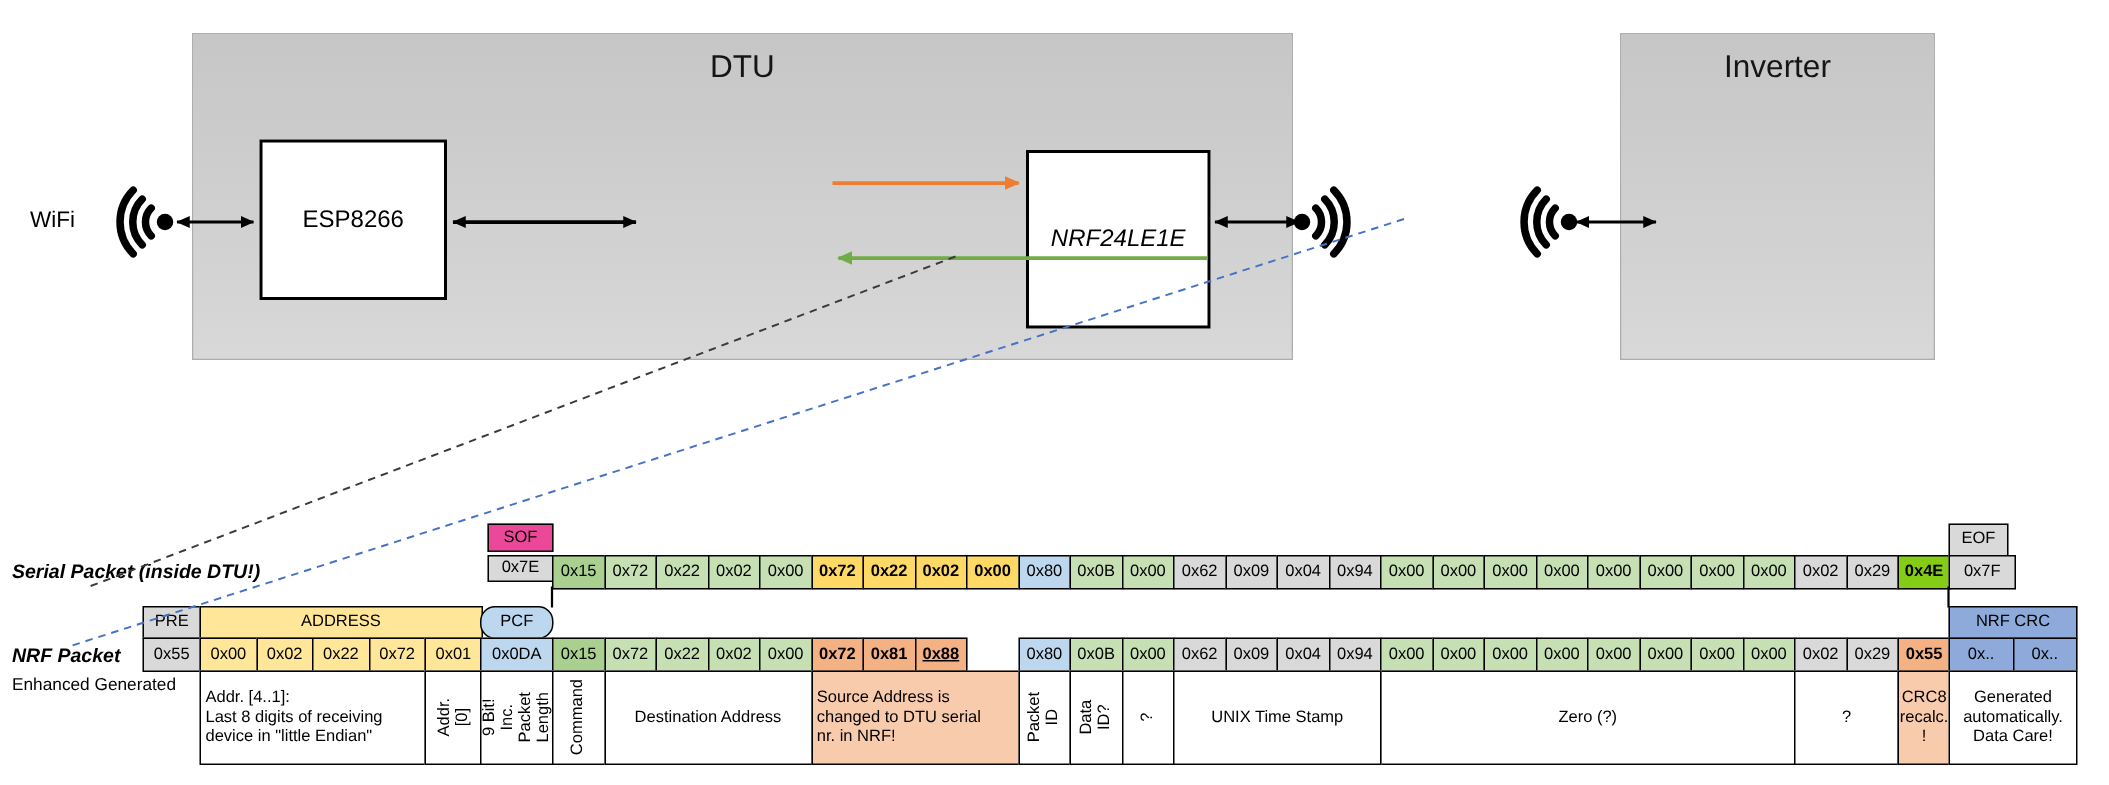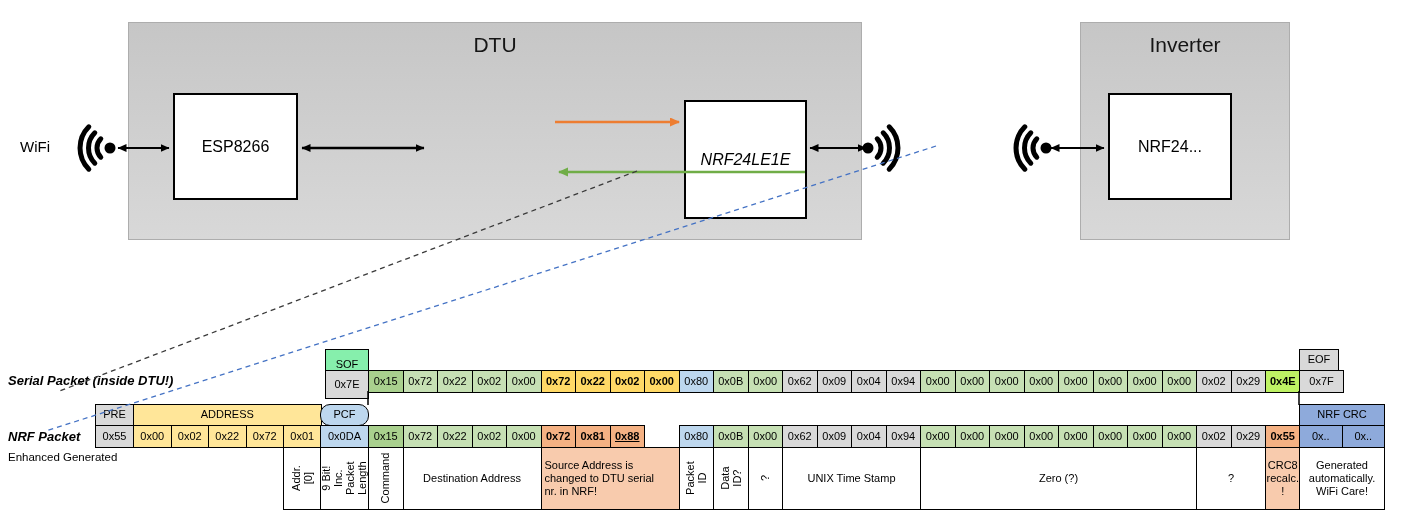"NRF24..." div.chip { html: <div>NRF24...</div> -> none }
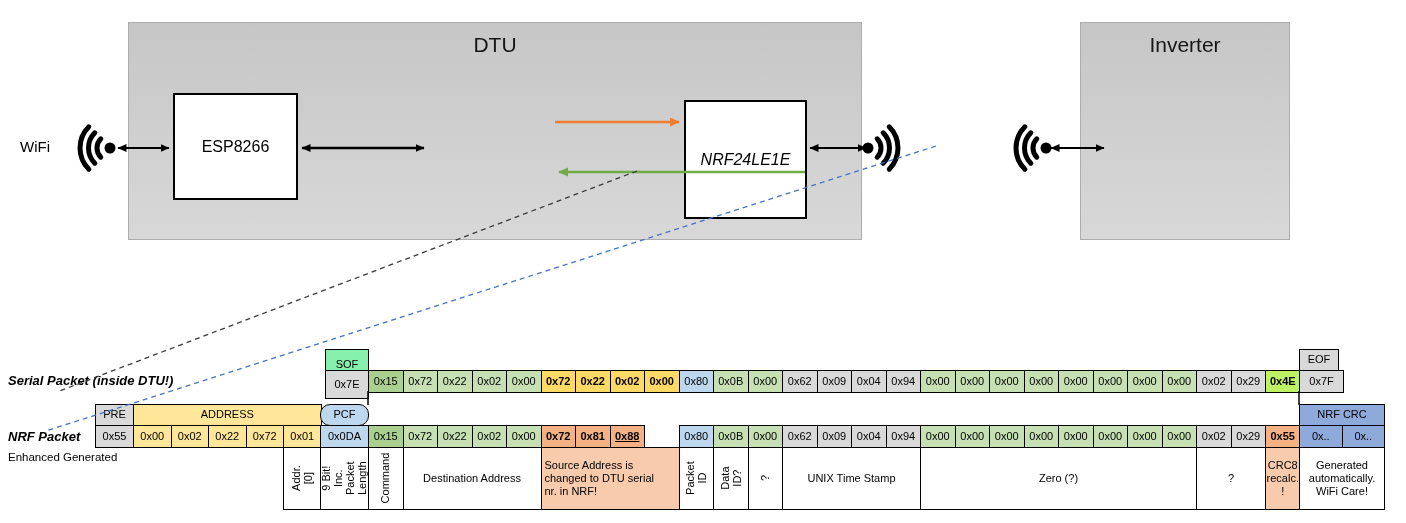"SOF" div.cell { background: #86efac -> #ec4899; height: 32px -> 19px }
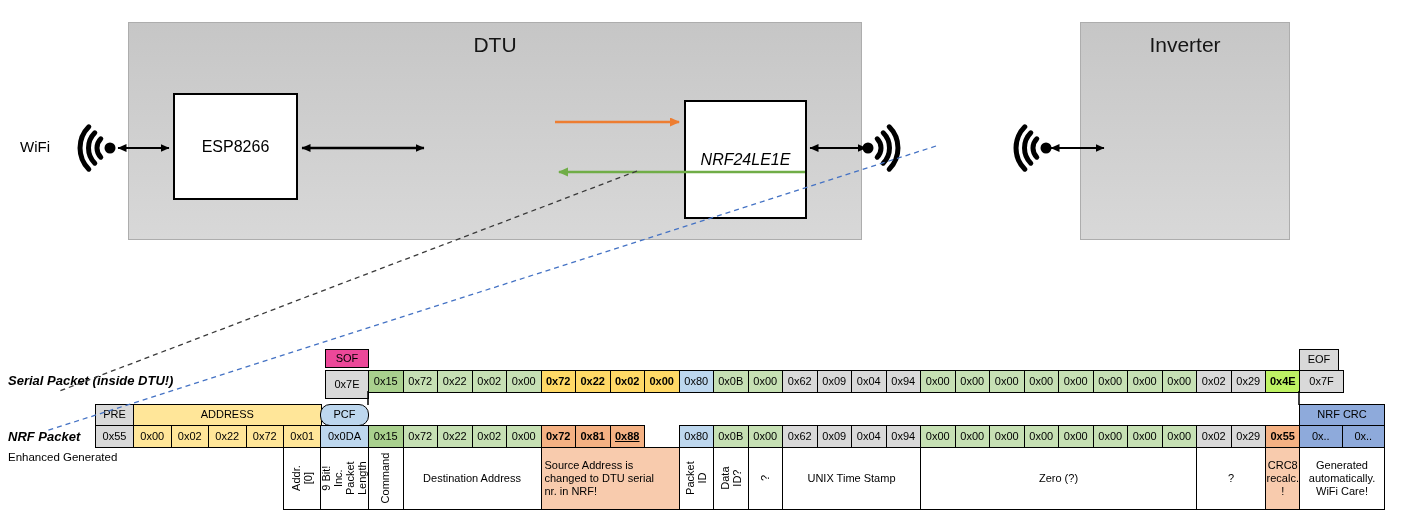"0x7E" div.cell { height: 29px -> 18px }
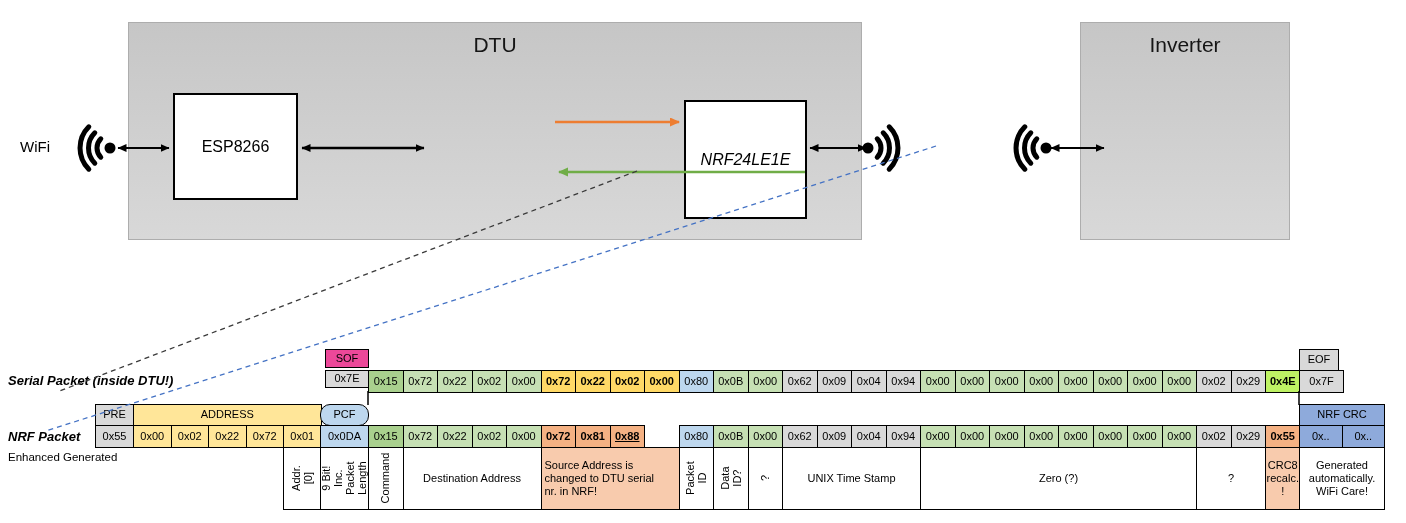"0x4E" div.cell { background: #bef264 -> #84cc16 }
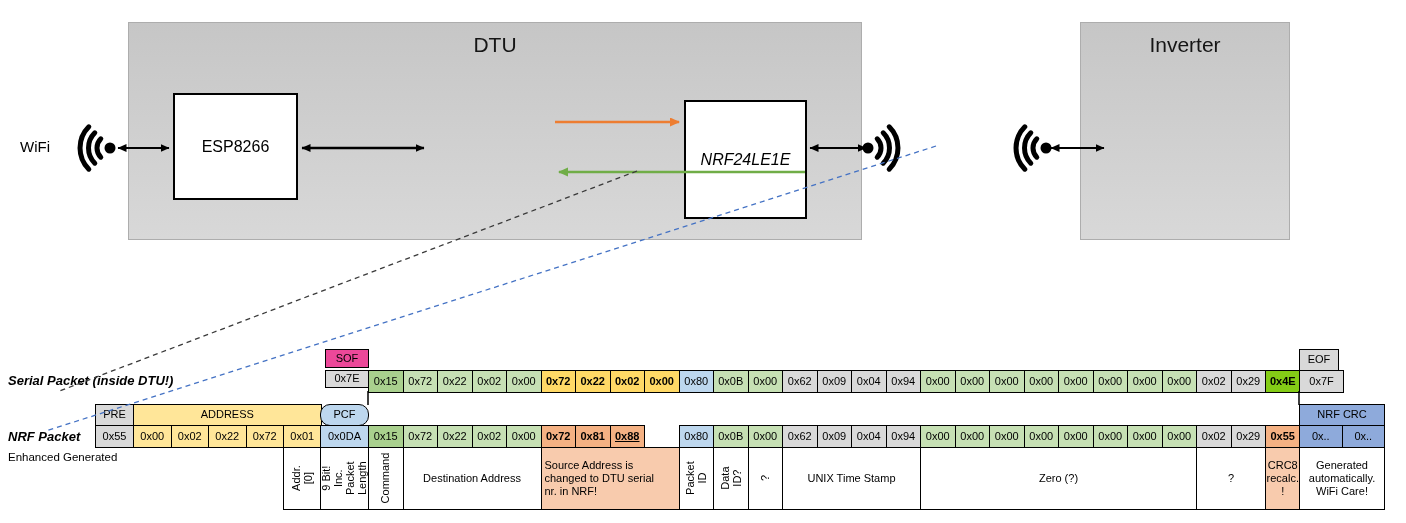"Addr. [4..1]:" div.cell { html: none -> <div>Addr. [4..1]: Last 8 digits of receiving device in "little Endian"</div> }
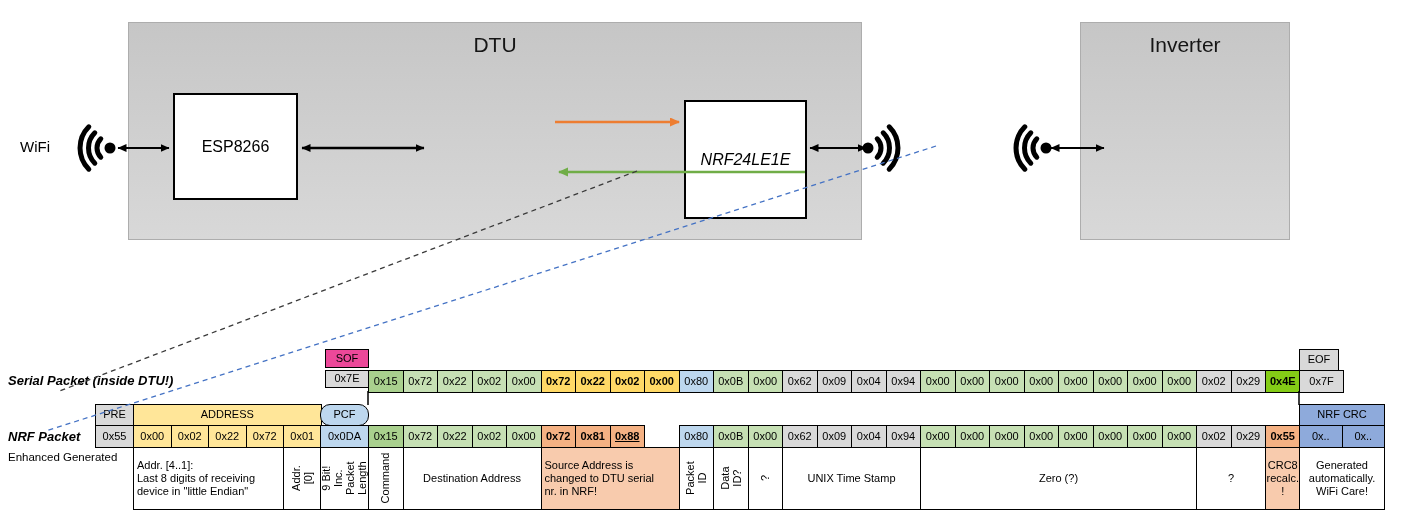"Generated" div.cell { text: WiFi -> Data }
